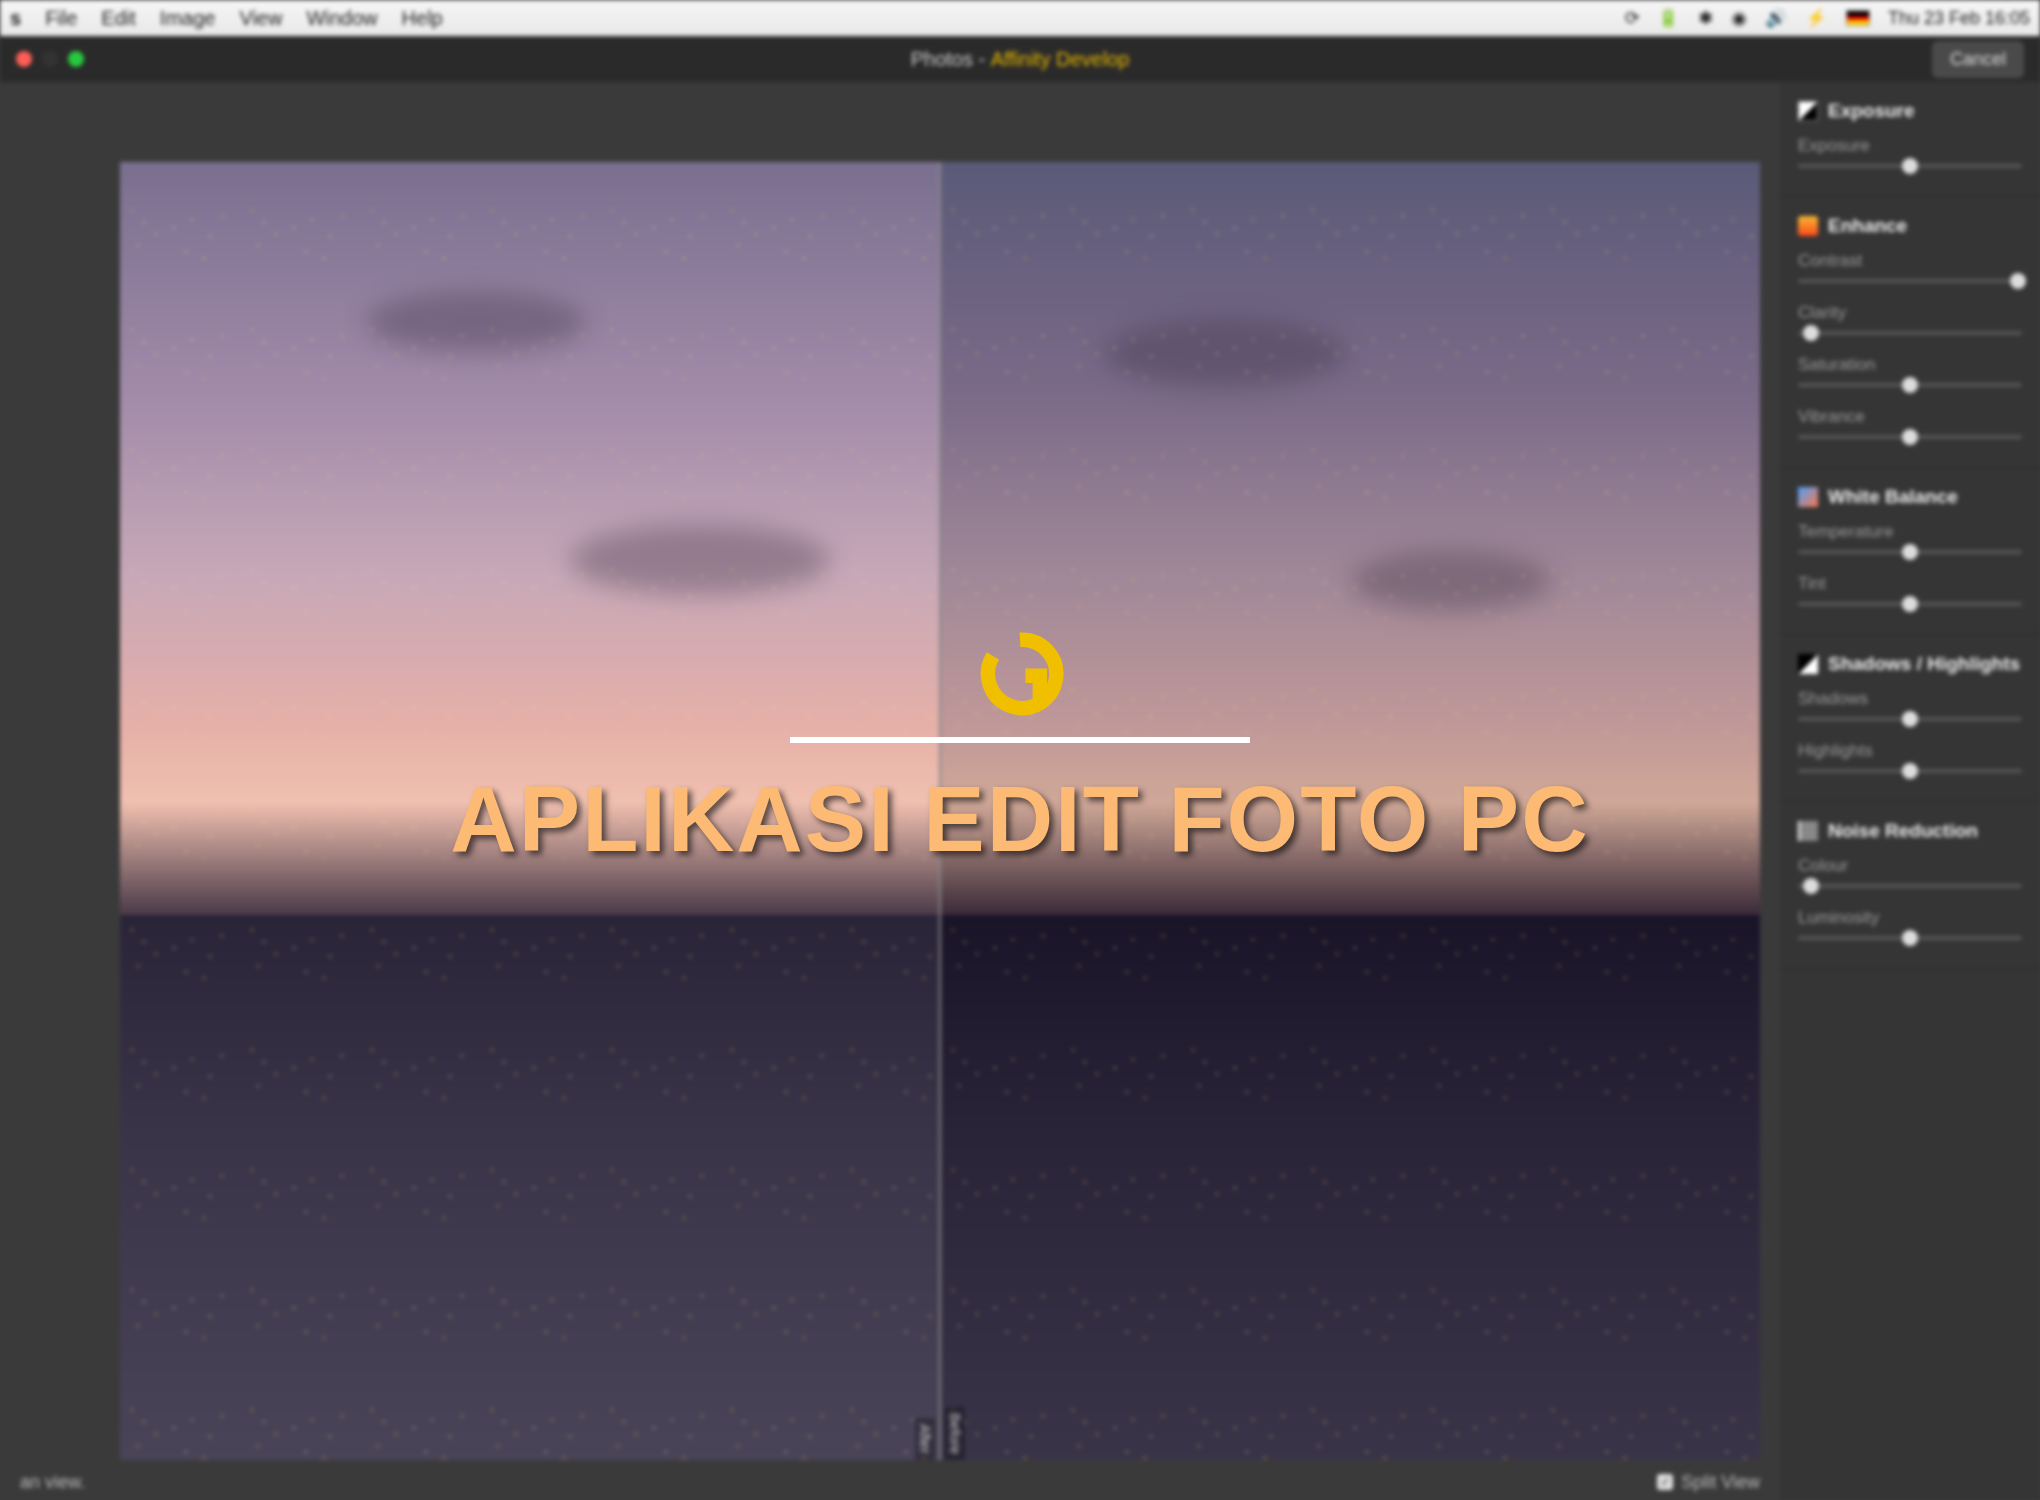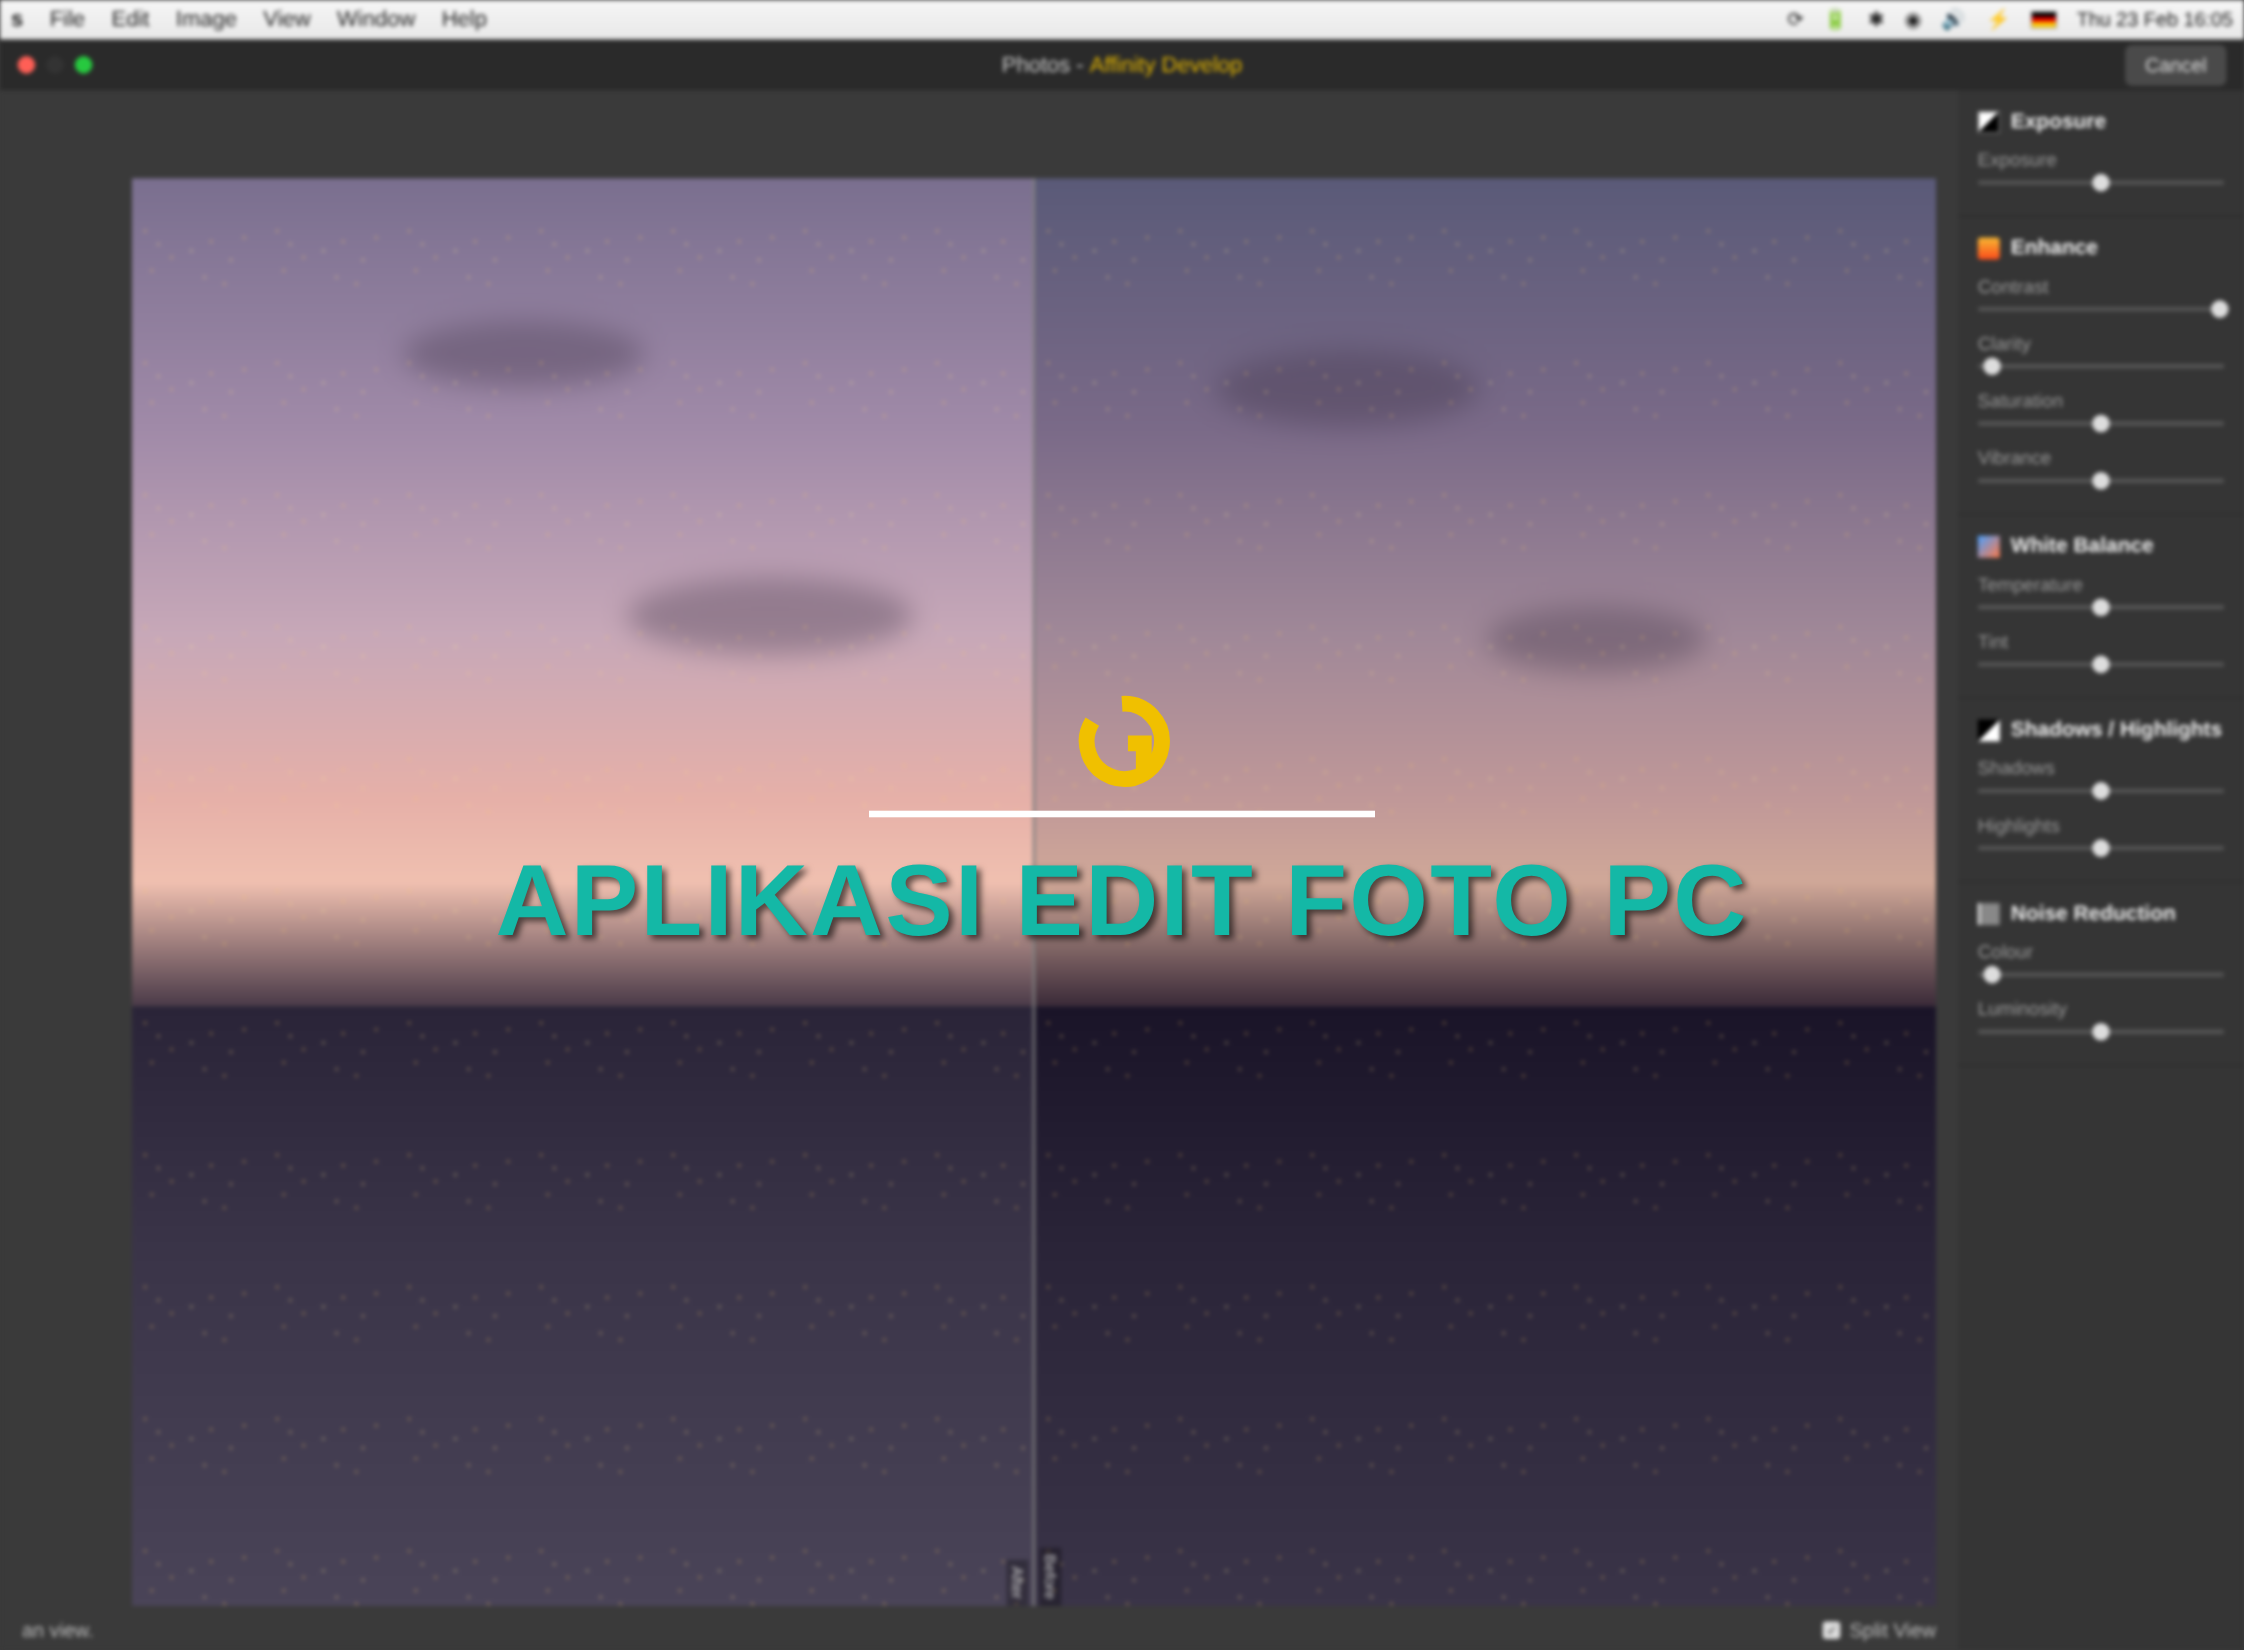"APLIKASI EDIT FOTO PC" .overlay-title { color: #14b8a6 -> #fdba74 }
